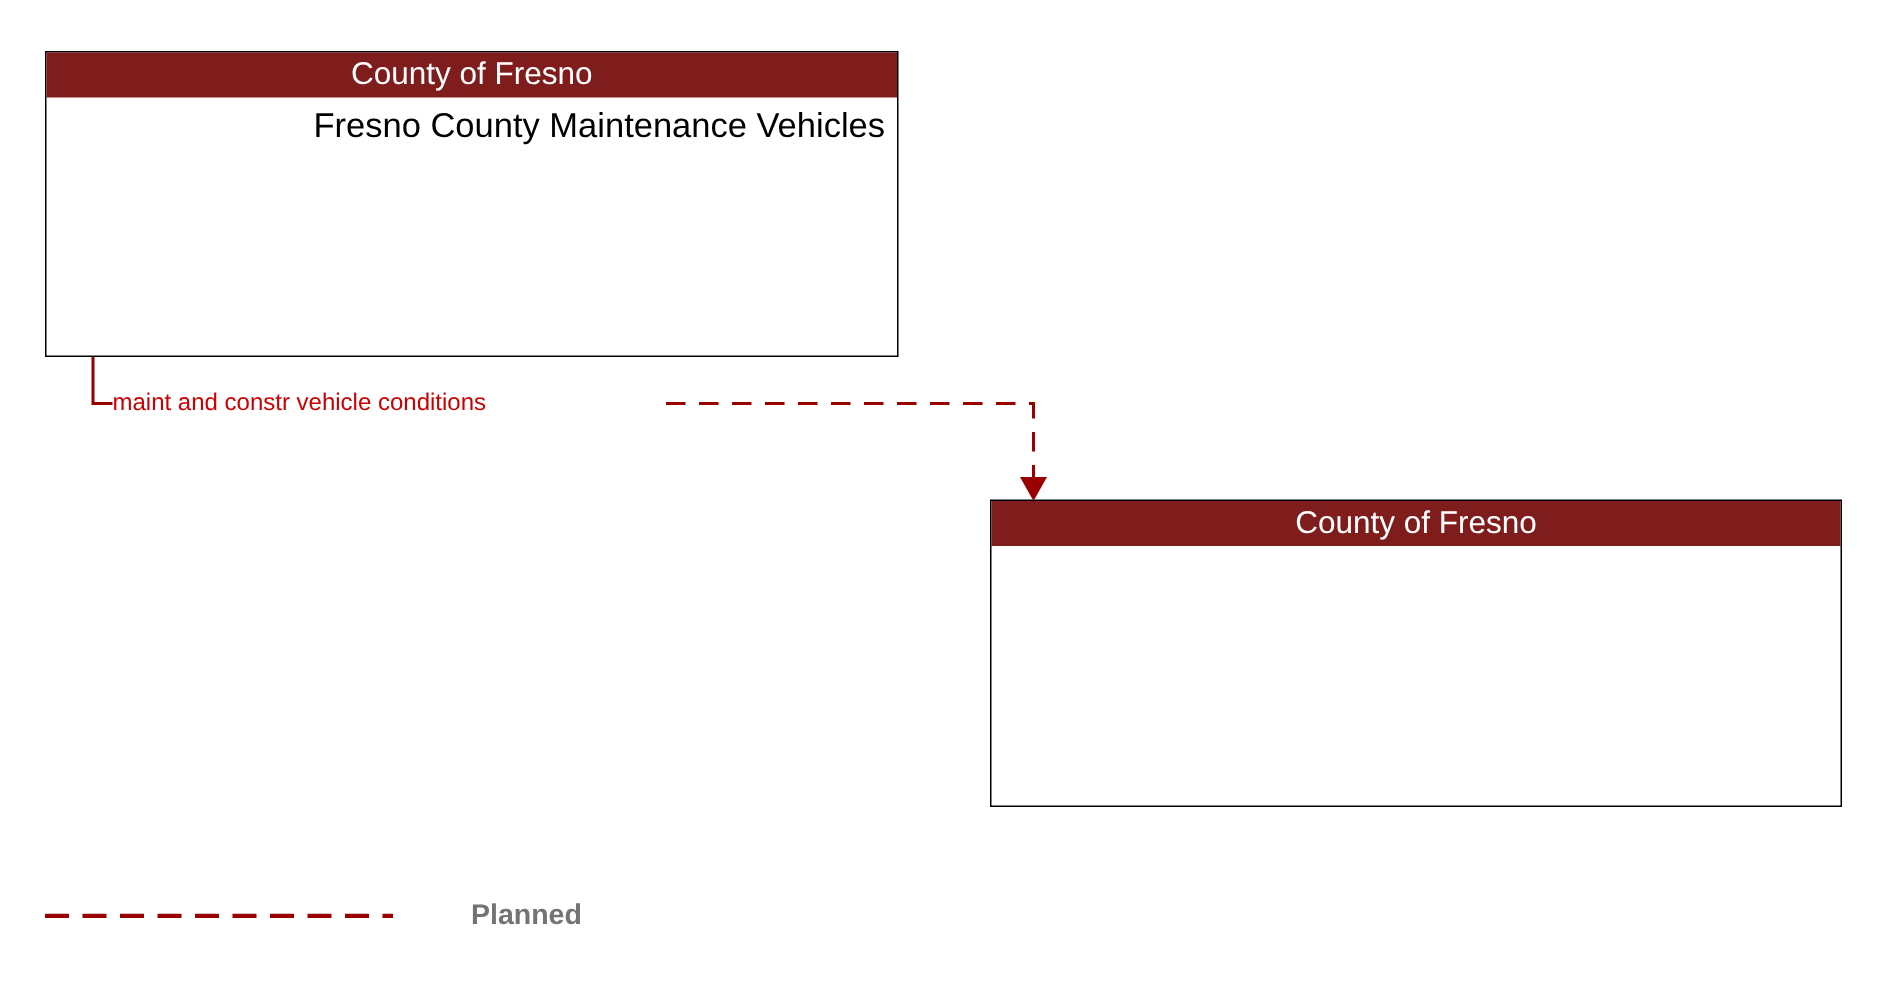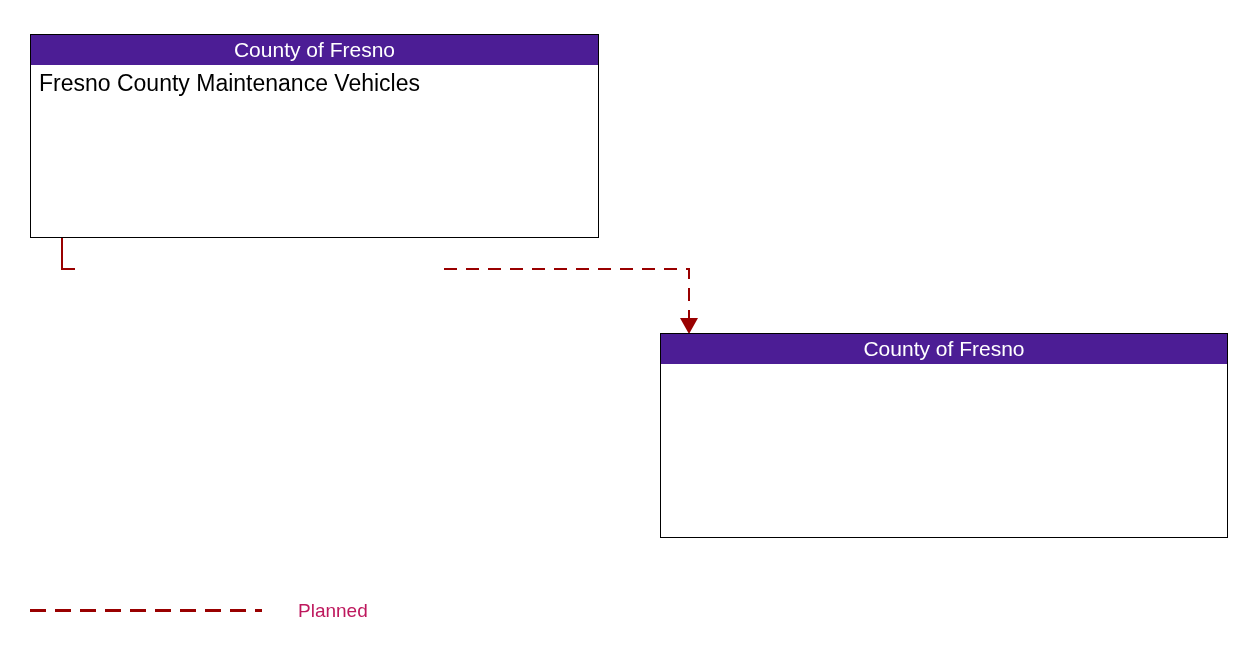"County of Fresno" .entity-header { background: #4c1d95 -> #7f1d1d }
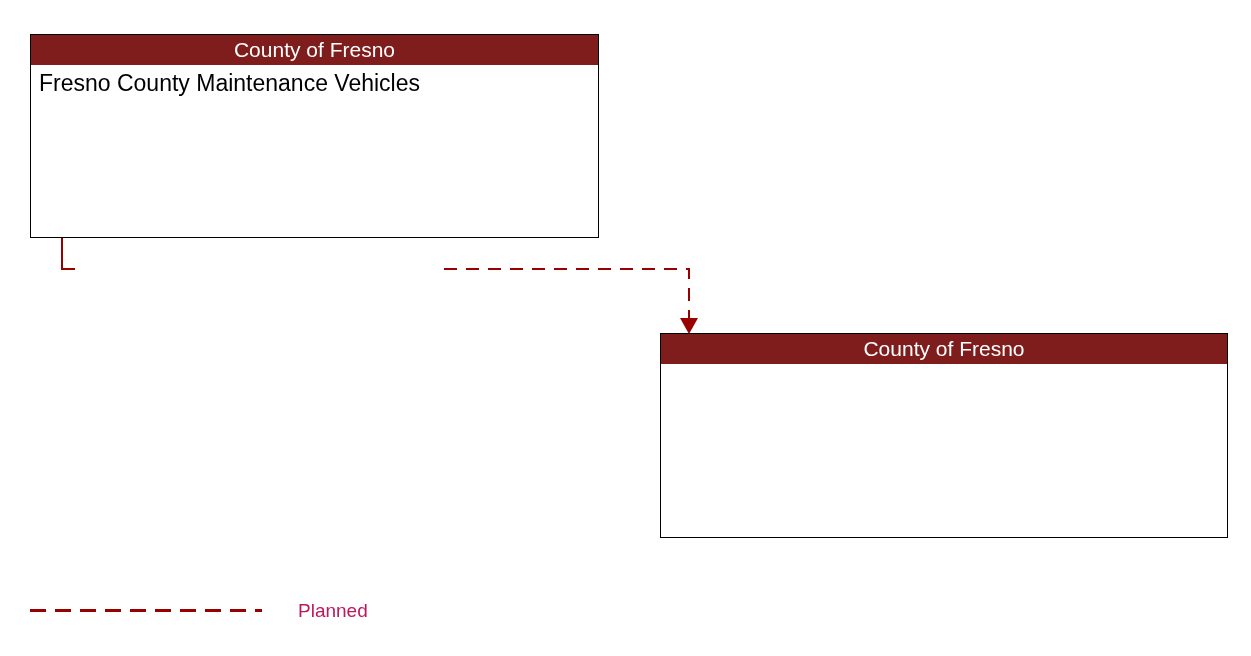"Fresno County Maintenance Vehicles" .entity-name { text-align: left -> right }
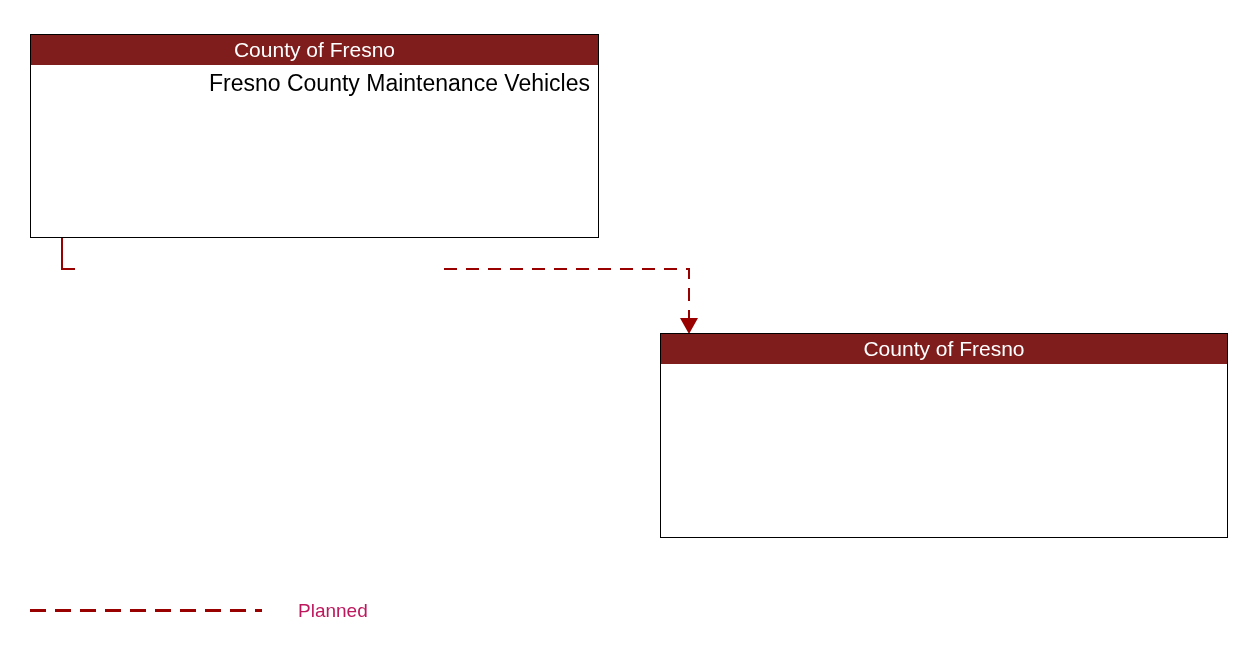"maint and constr vehicle conditions" div.flow-label { html: none -> <div>maint and constr vehicle conditions</div> }
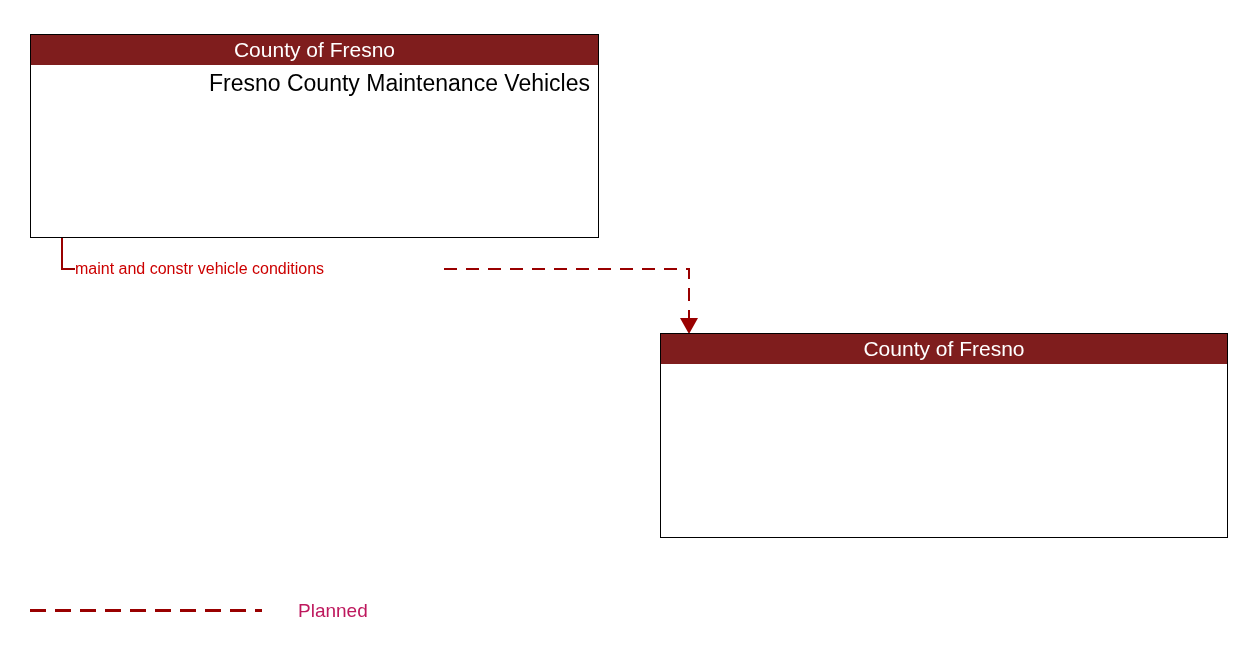"Planned" .legend-text { color: #be185d -> #737373; font-weight: none -> bold; left: 268px -> 284px }
